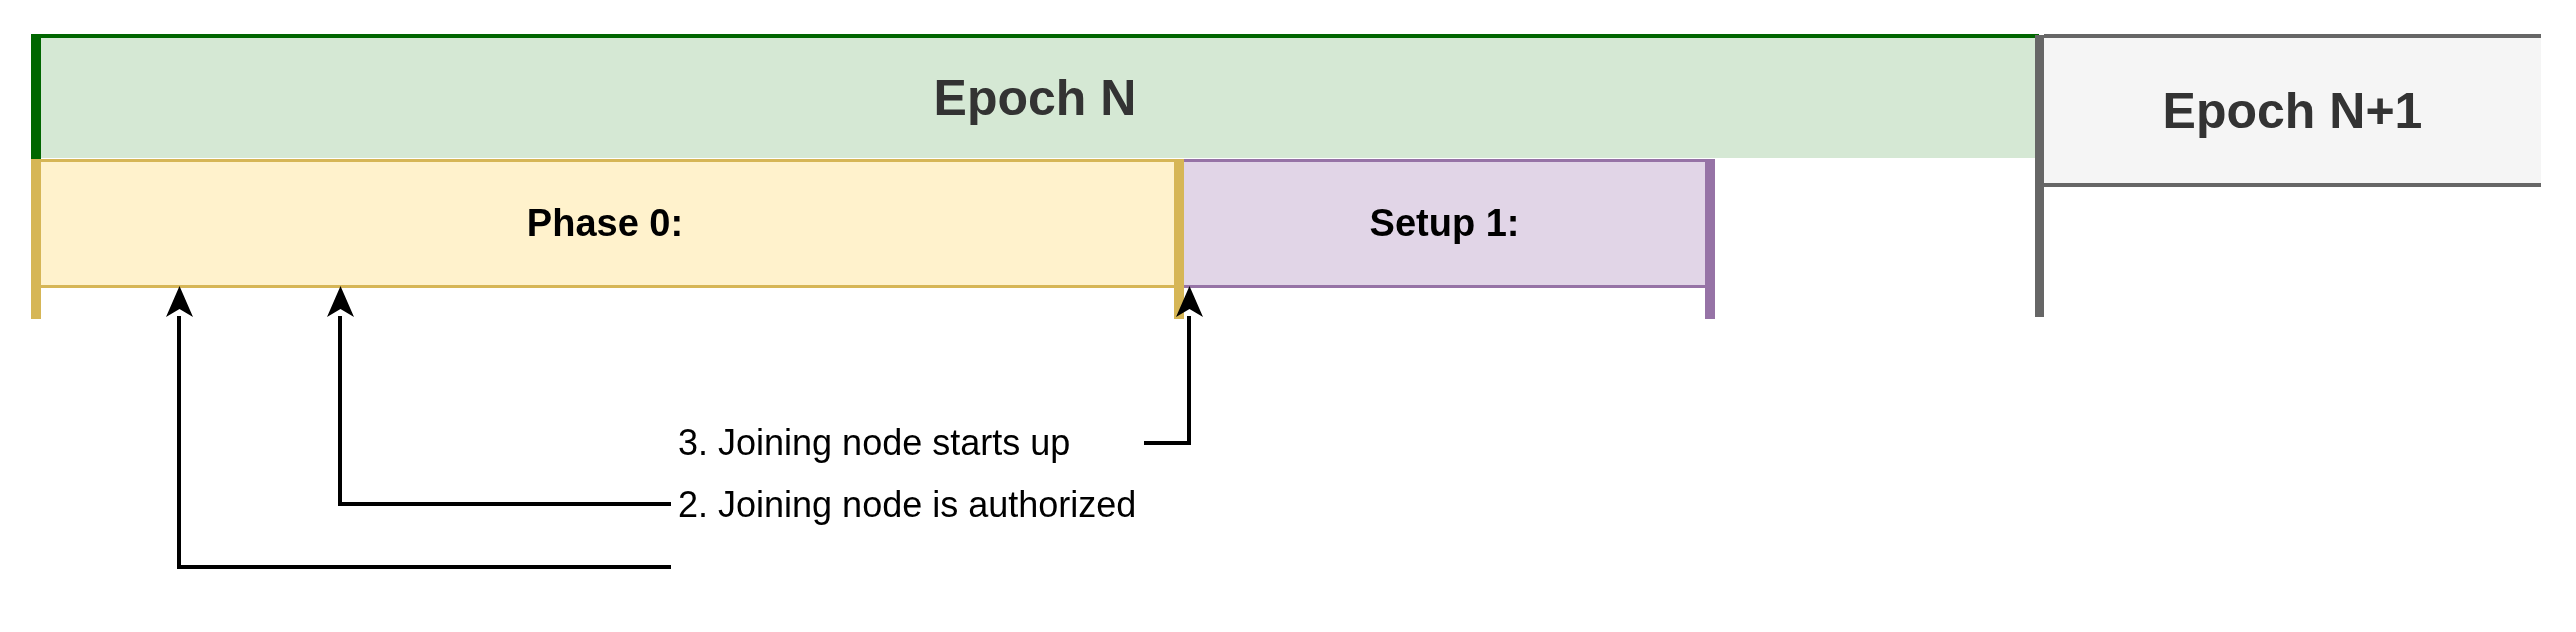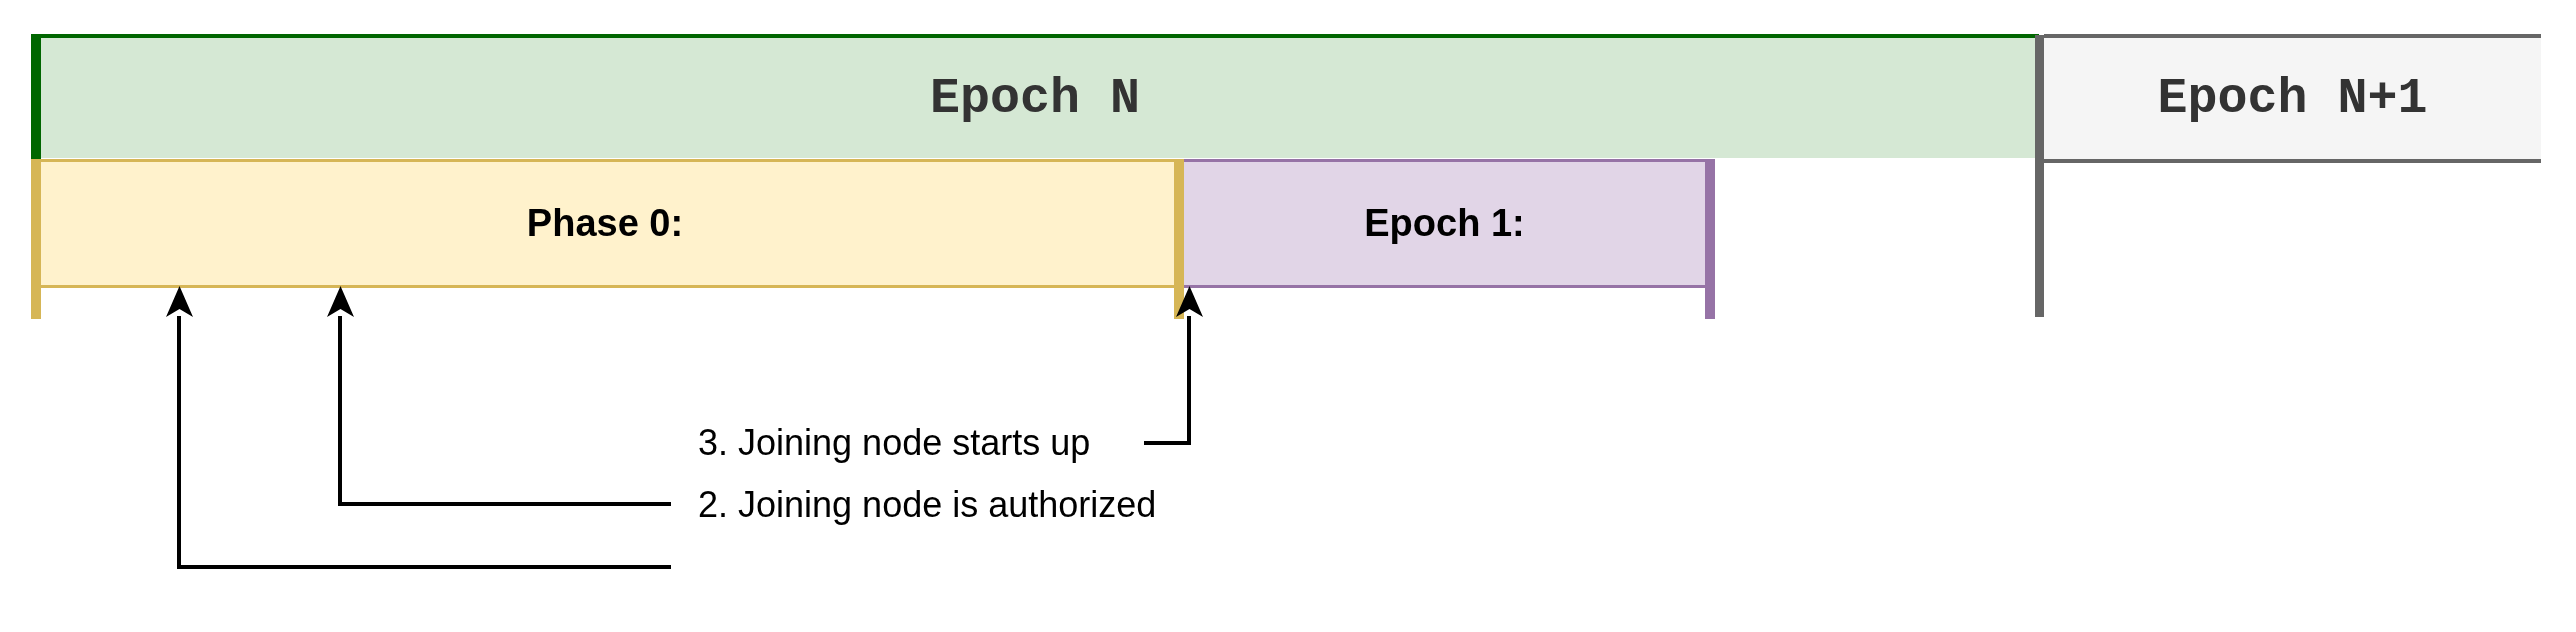"Epoch N" .epoch-label { font-family: Liberation Mono, monospace -> none }
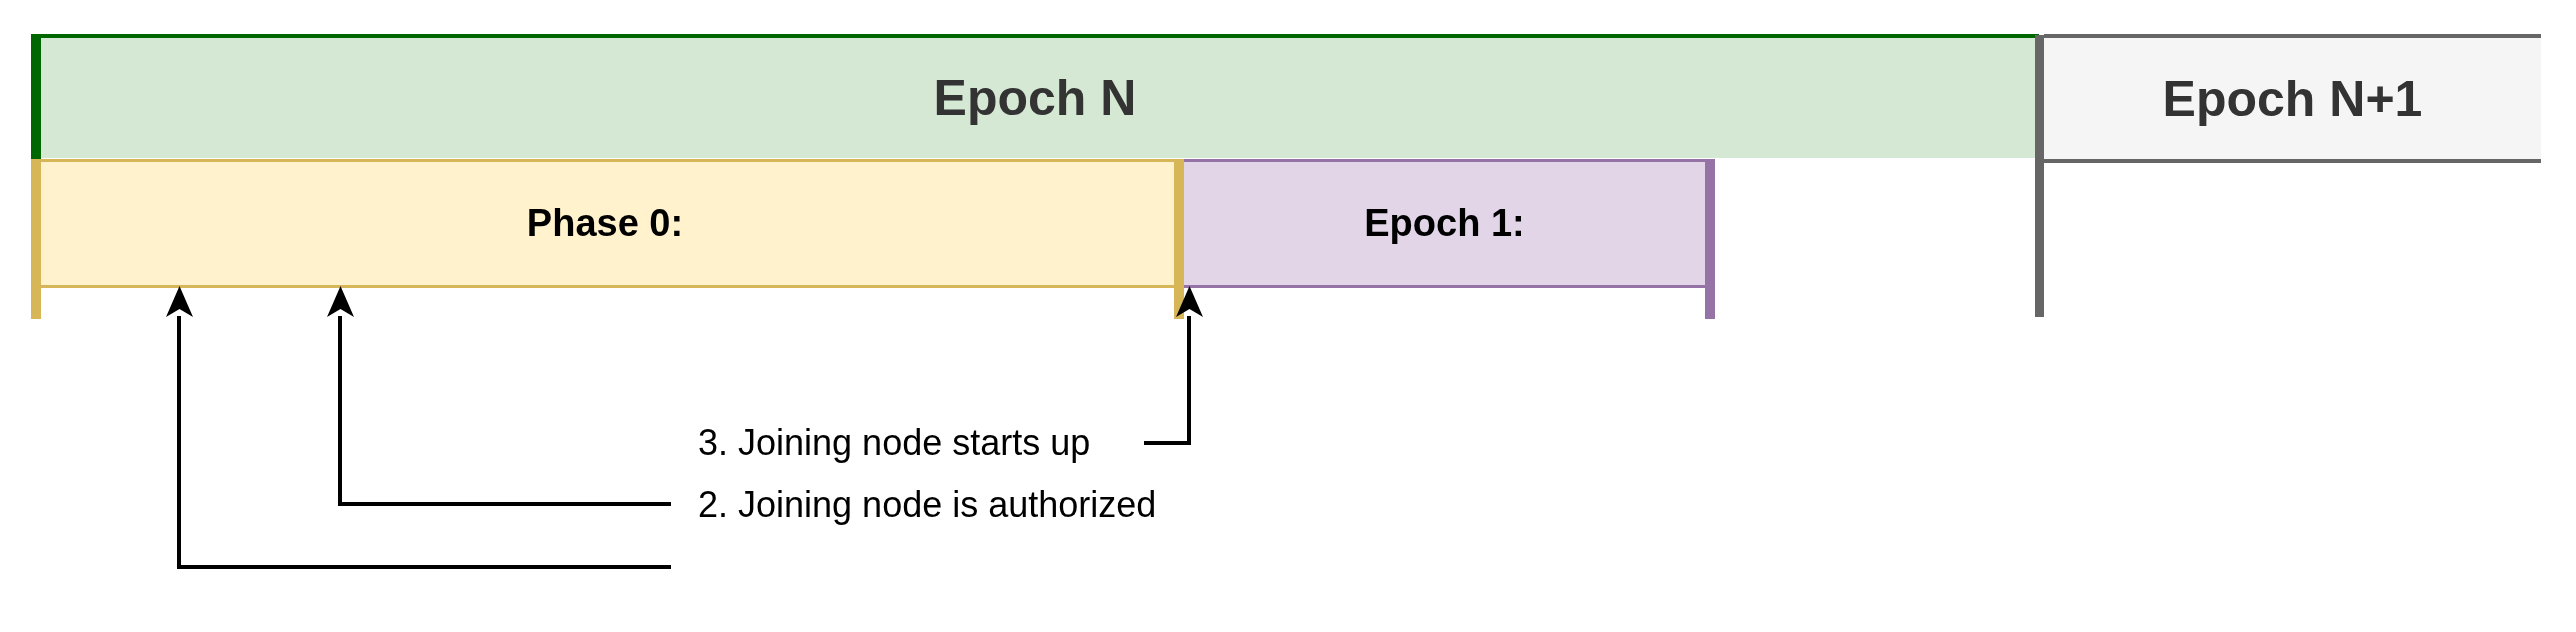"Epoch N+1" .epoch-n1-bar { height: 129px -> 153px }
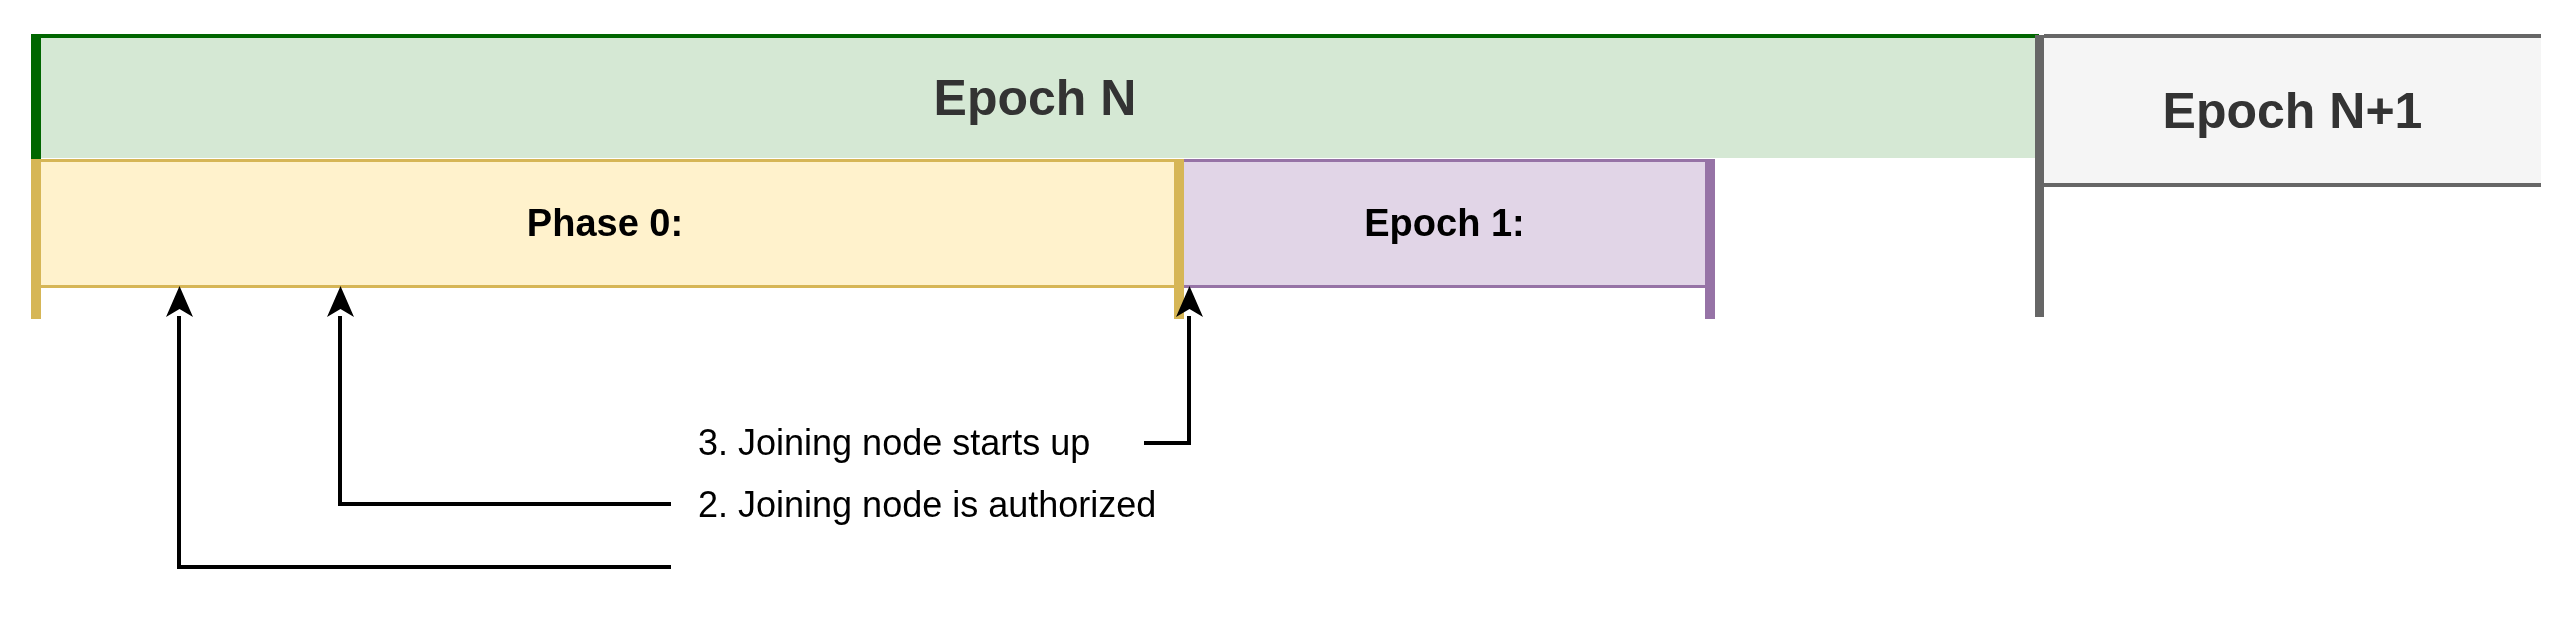"Epoch 1:" span.phase-line { text: Epoch -> Setup }
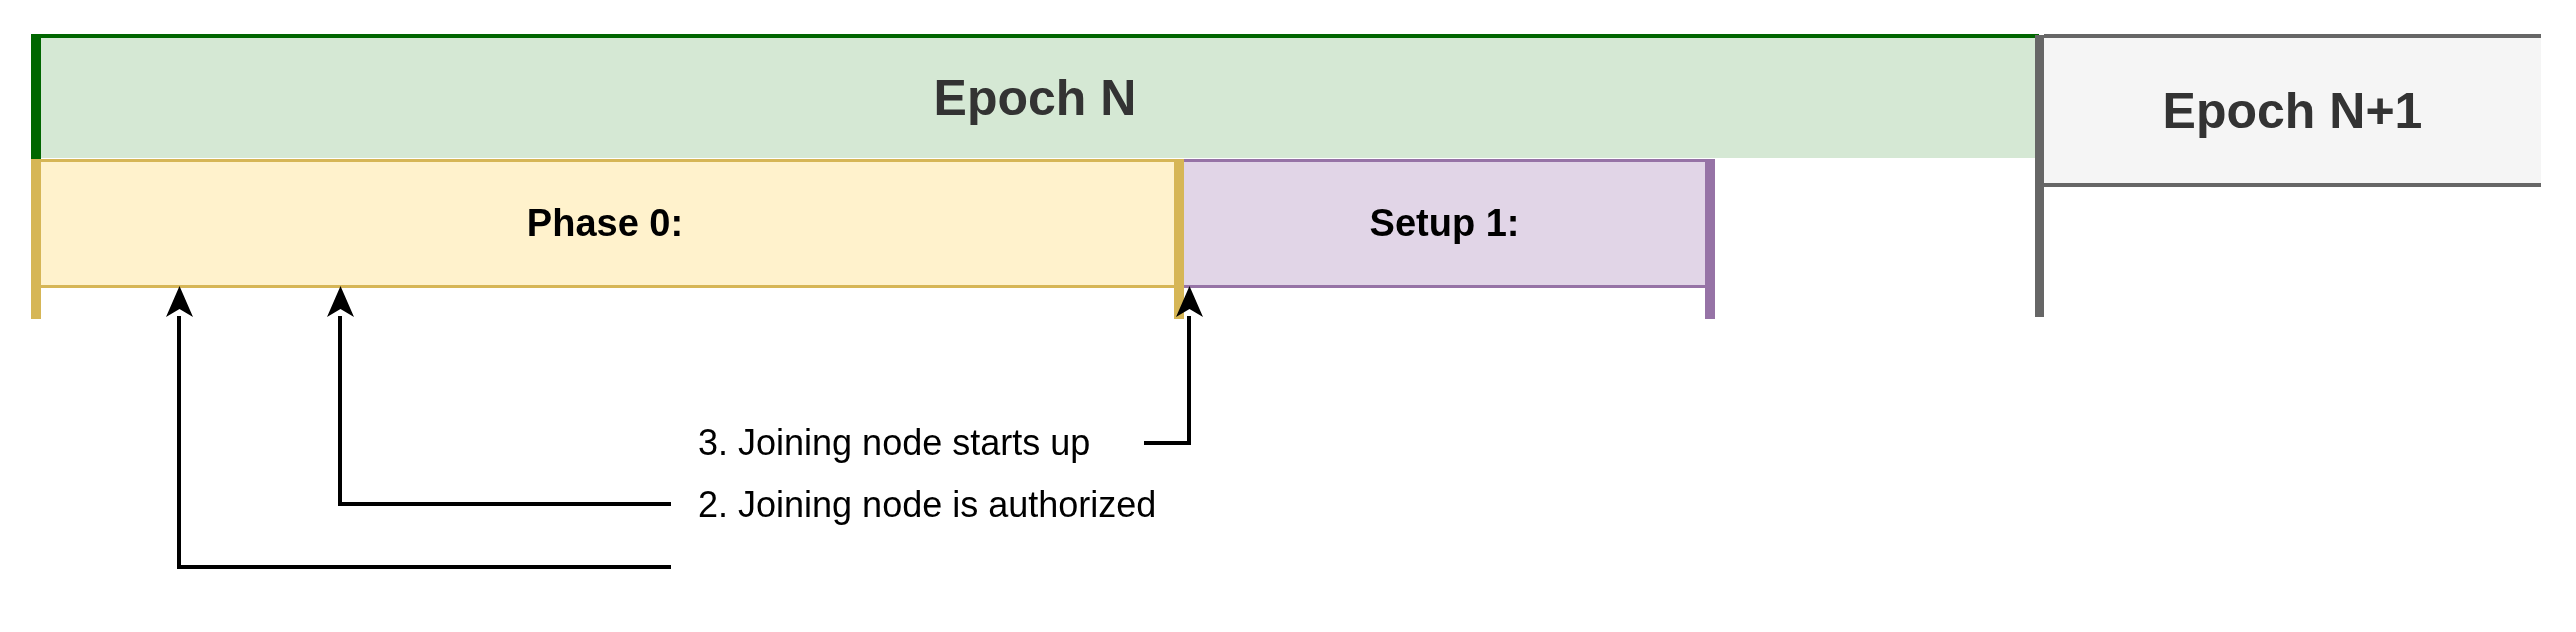"3. Joining node starts up" .annotation-label { margin-left: 20px -> none }
